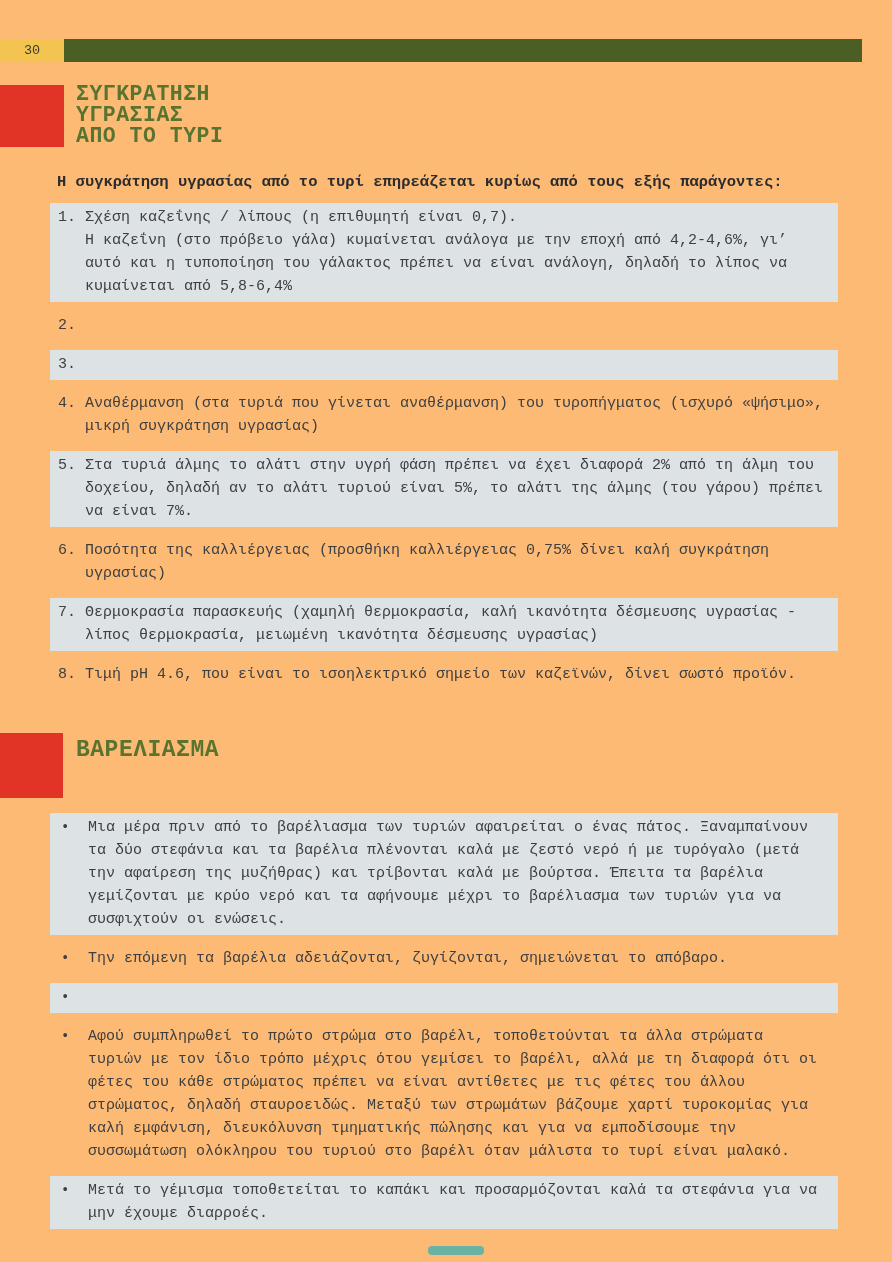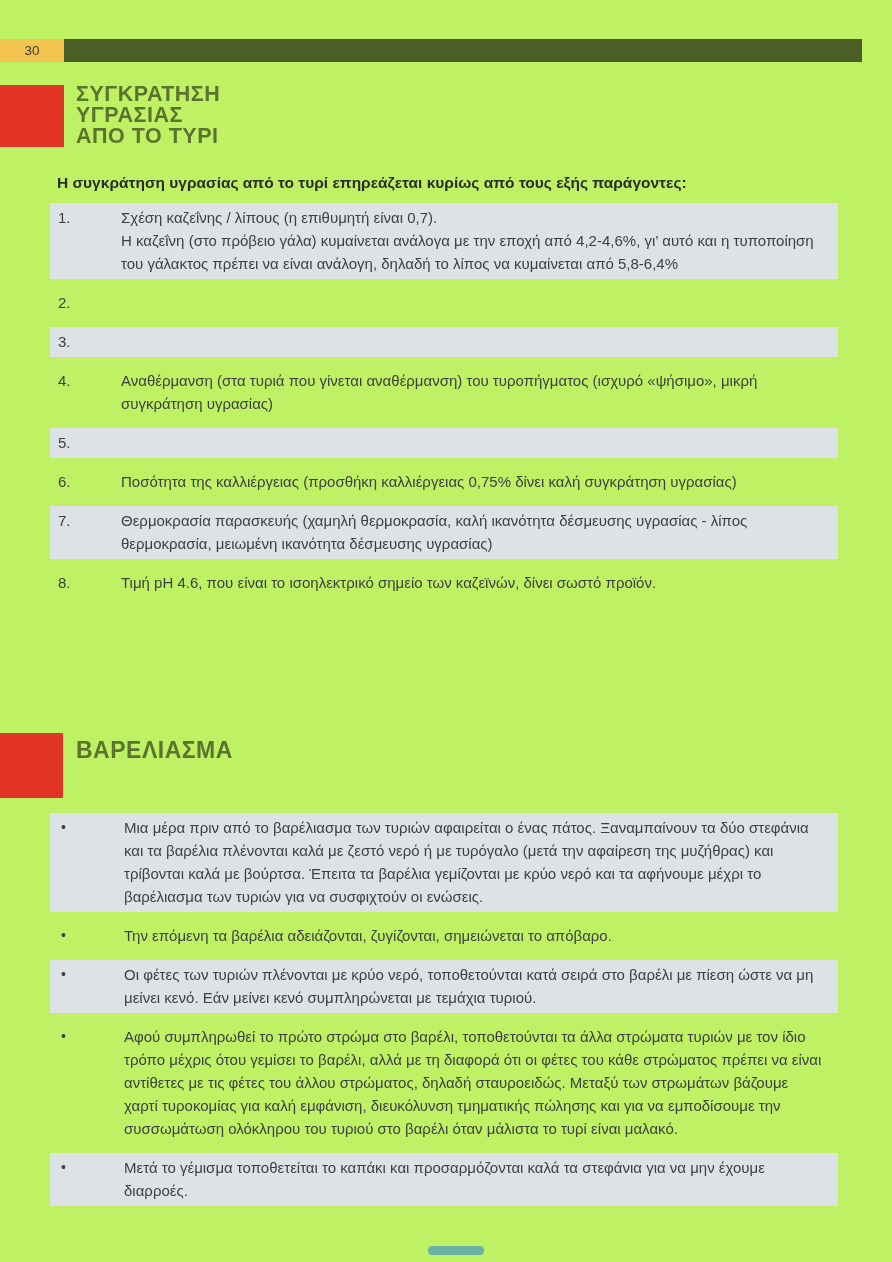"30" .page { background: #bef264 -> #fdba74; font-family: Liberation Sans, sans-serif -> Liberation Mono, monospace }
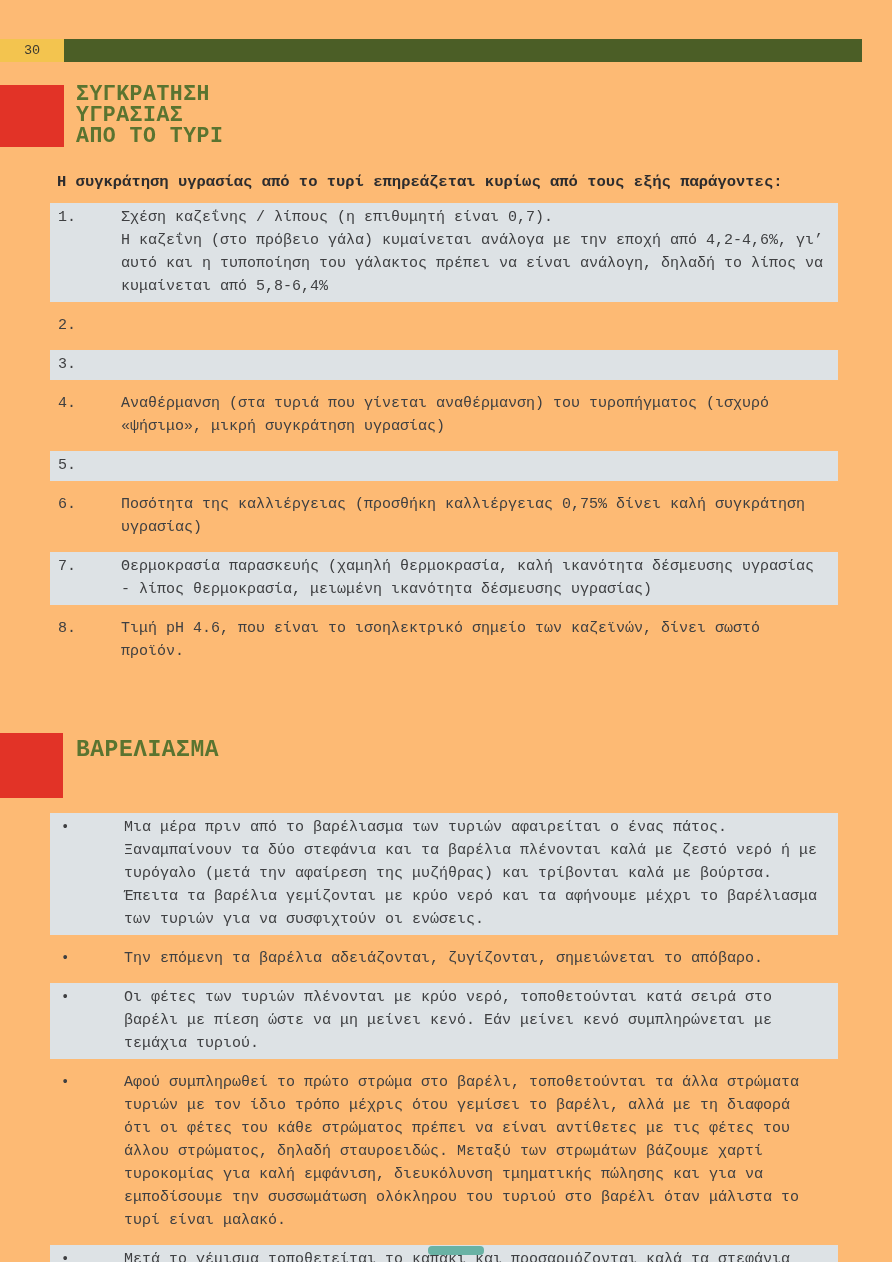"Σχέση καζεΐνης / λίπους (η" .rowtext { margin-left: 36px -> none }
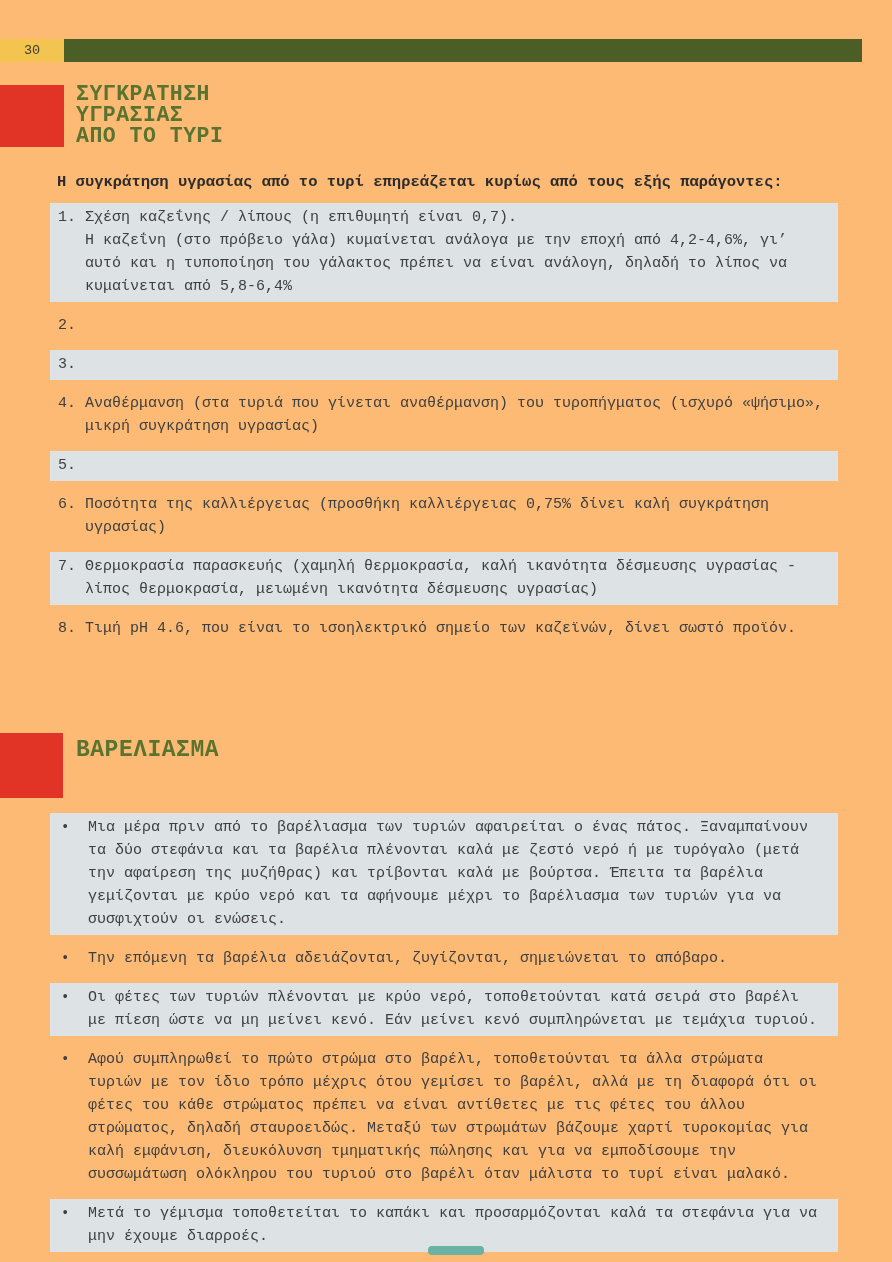"Στα τυριά άλμης το αλάτι" span.rowtext { html: none -> <span>Στα τυριά άλμης το αλάτι στην υγρή φάση πρέπει να έχει διαφορά 2% από τη άλμη του δοχείου, δηλαδή αν το αλάτι τυριού είναι 5%, το αλάτι της άλμης (του γάρου) πρέπει να είναι 7%.</span> }
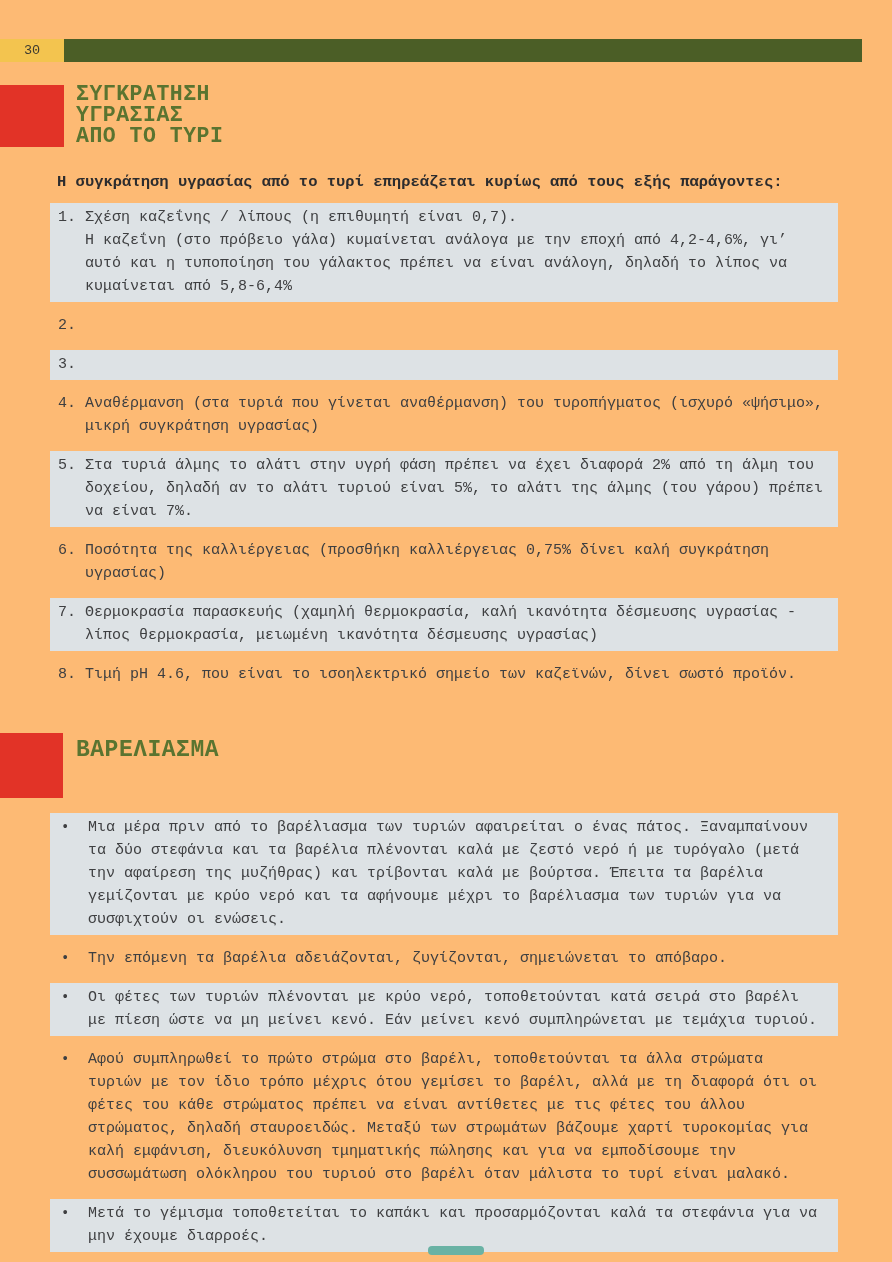"Οι φέτες των τυριών πλένονται" span.rowtext { html: <span>Οι φέτες των τυριών πλένονται με κρύο νερό, τοποθετούνται κατά σειρά στο βαρέλι με πίεση ώστε να μη μείνει κενό. Εάν μείνει κενό συμπληρώνεται με τεμάχια τυριού.</span> -> none }
